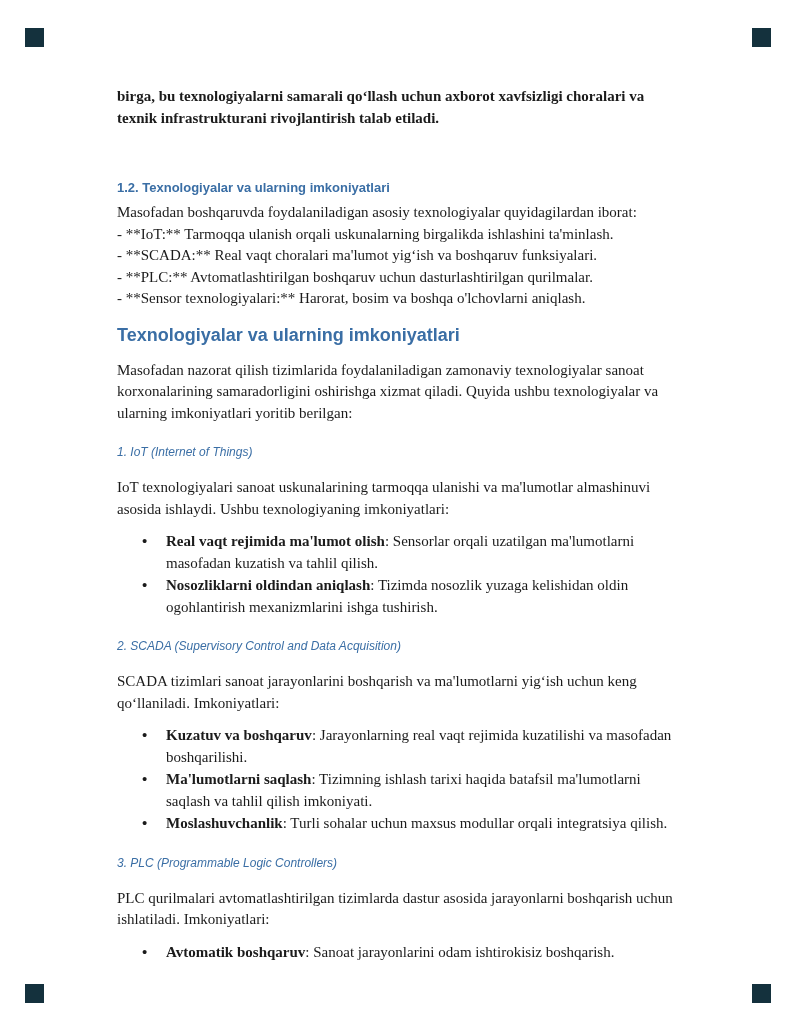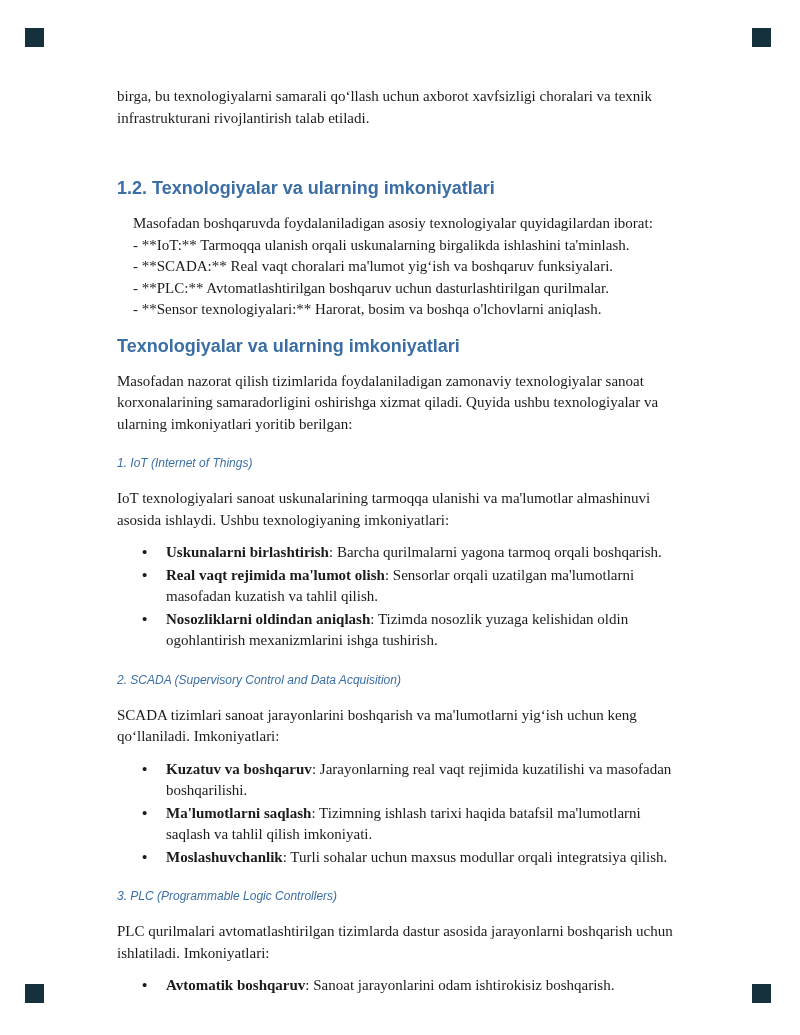"birga, bu texnologiyalarni samarali" .intro { font-weight: none -> bold }
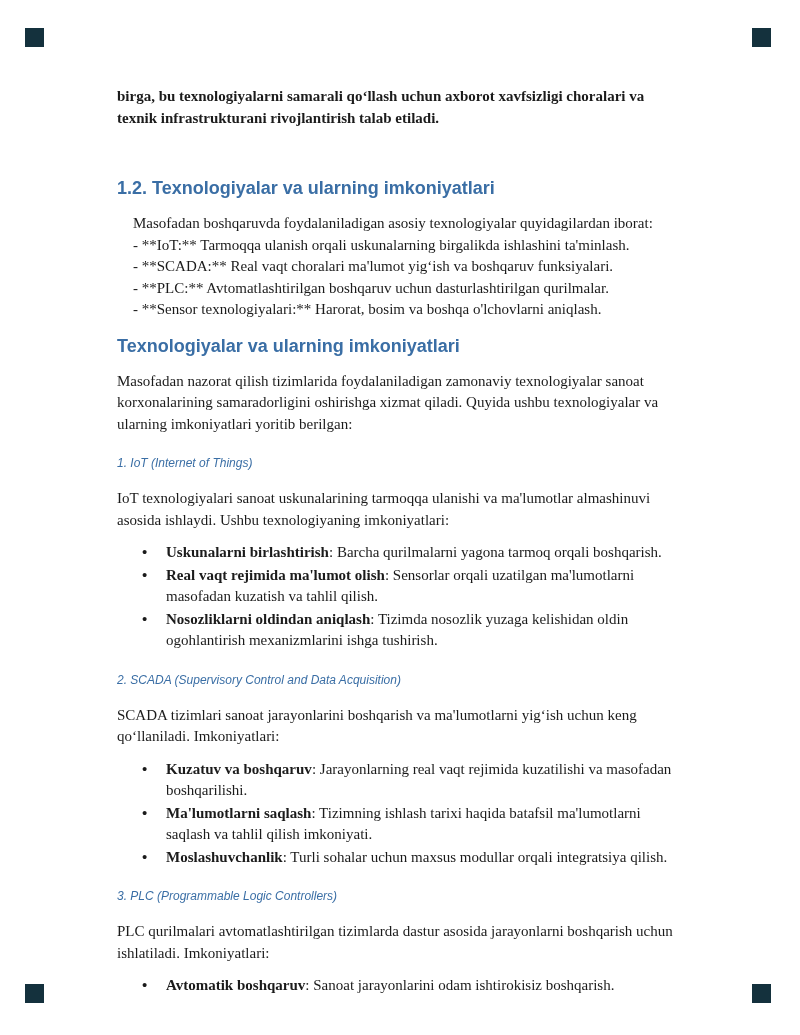"1.2. Texnologiyalar va ularning" .h-num { font-size: 18px -> 13px }
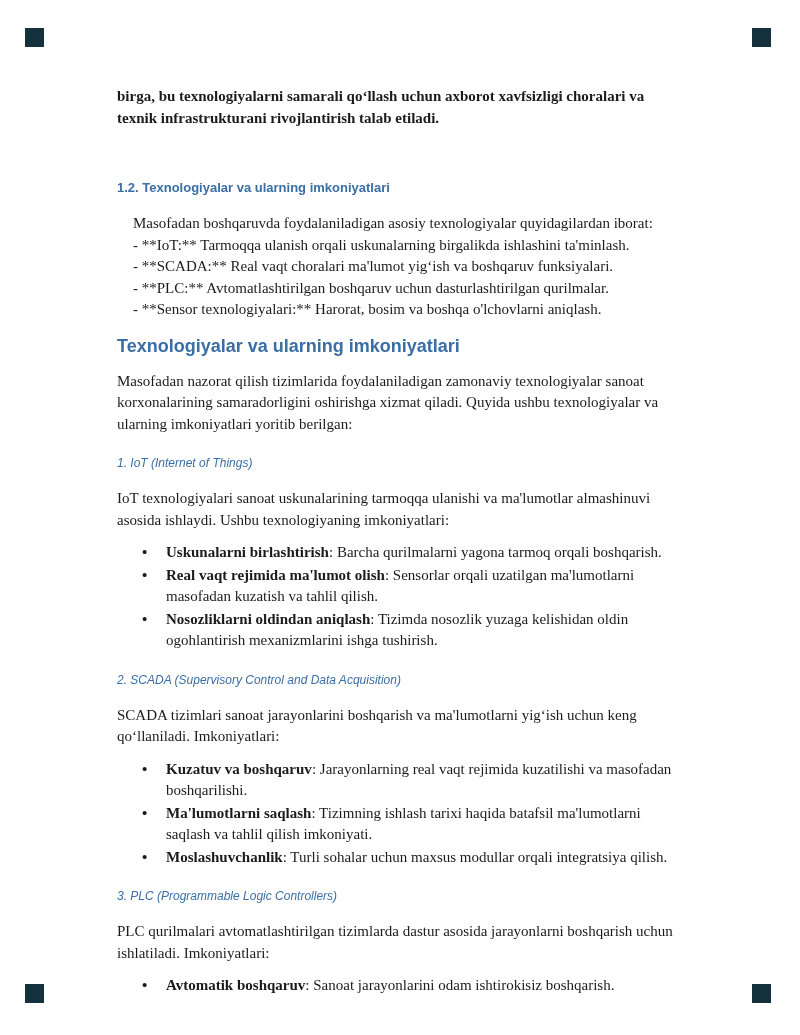"Masofadan boshqaruvda foydalaniladigan" .dash-list { margin: 16px -> 0 }
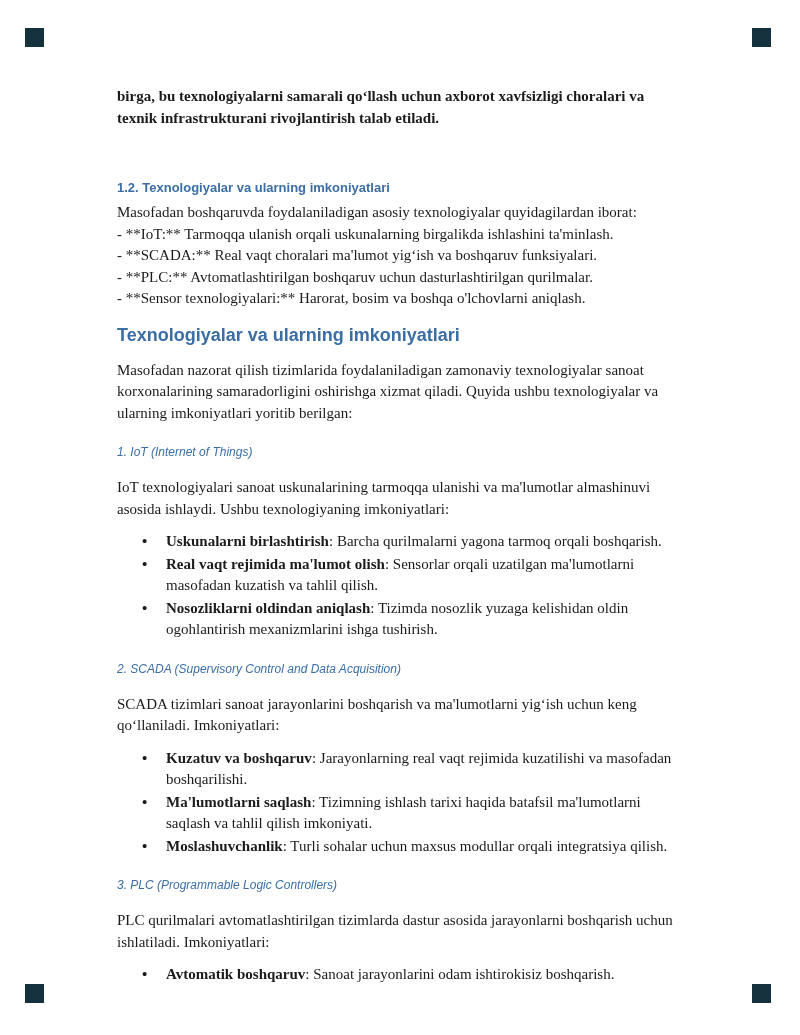"Uskunalarni birlashtirish: Barcha" li { html: <li> <span>Uskunalarni birlashtirish</span><span>: Barcha qurilmalarni yagona tarmoq orqali boshqarish.</span> </li> -> none }
